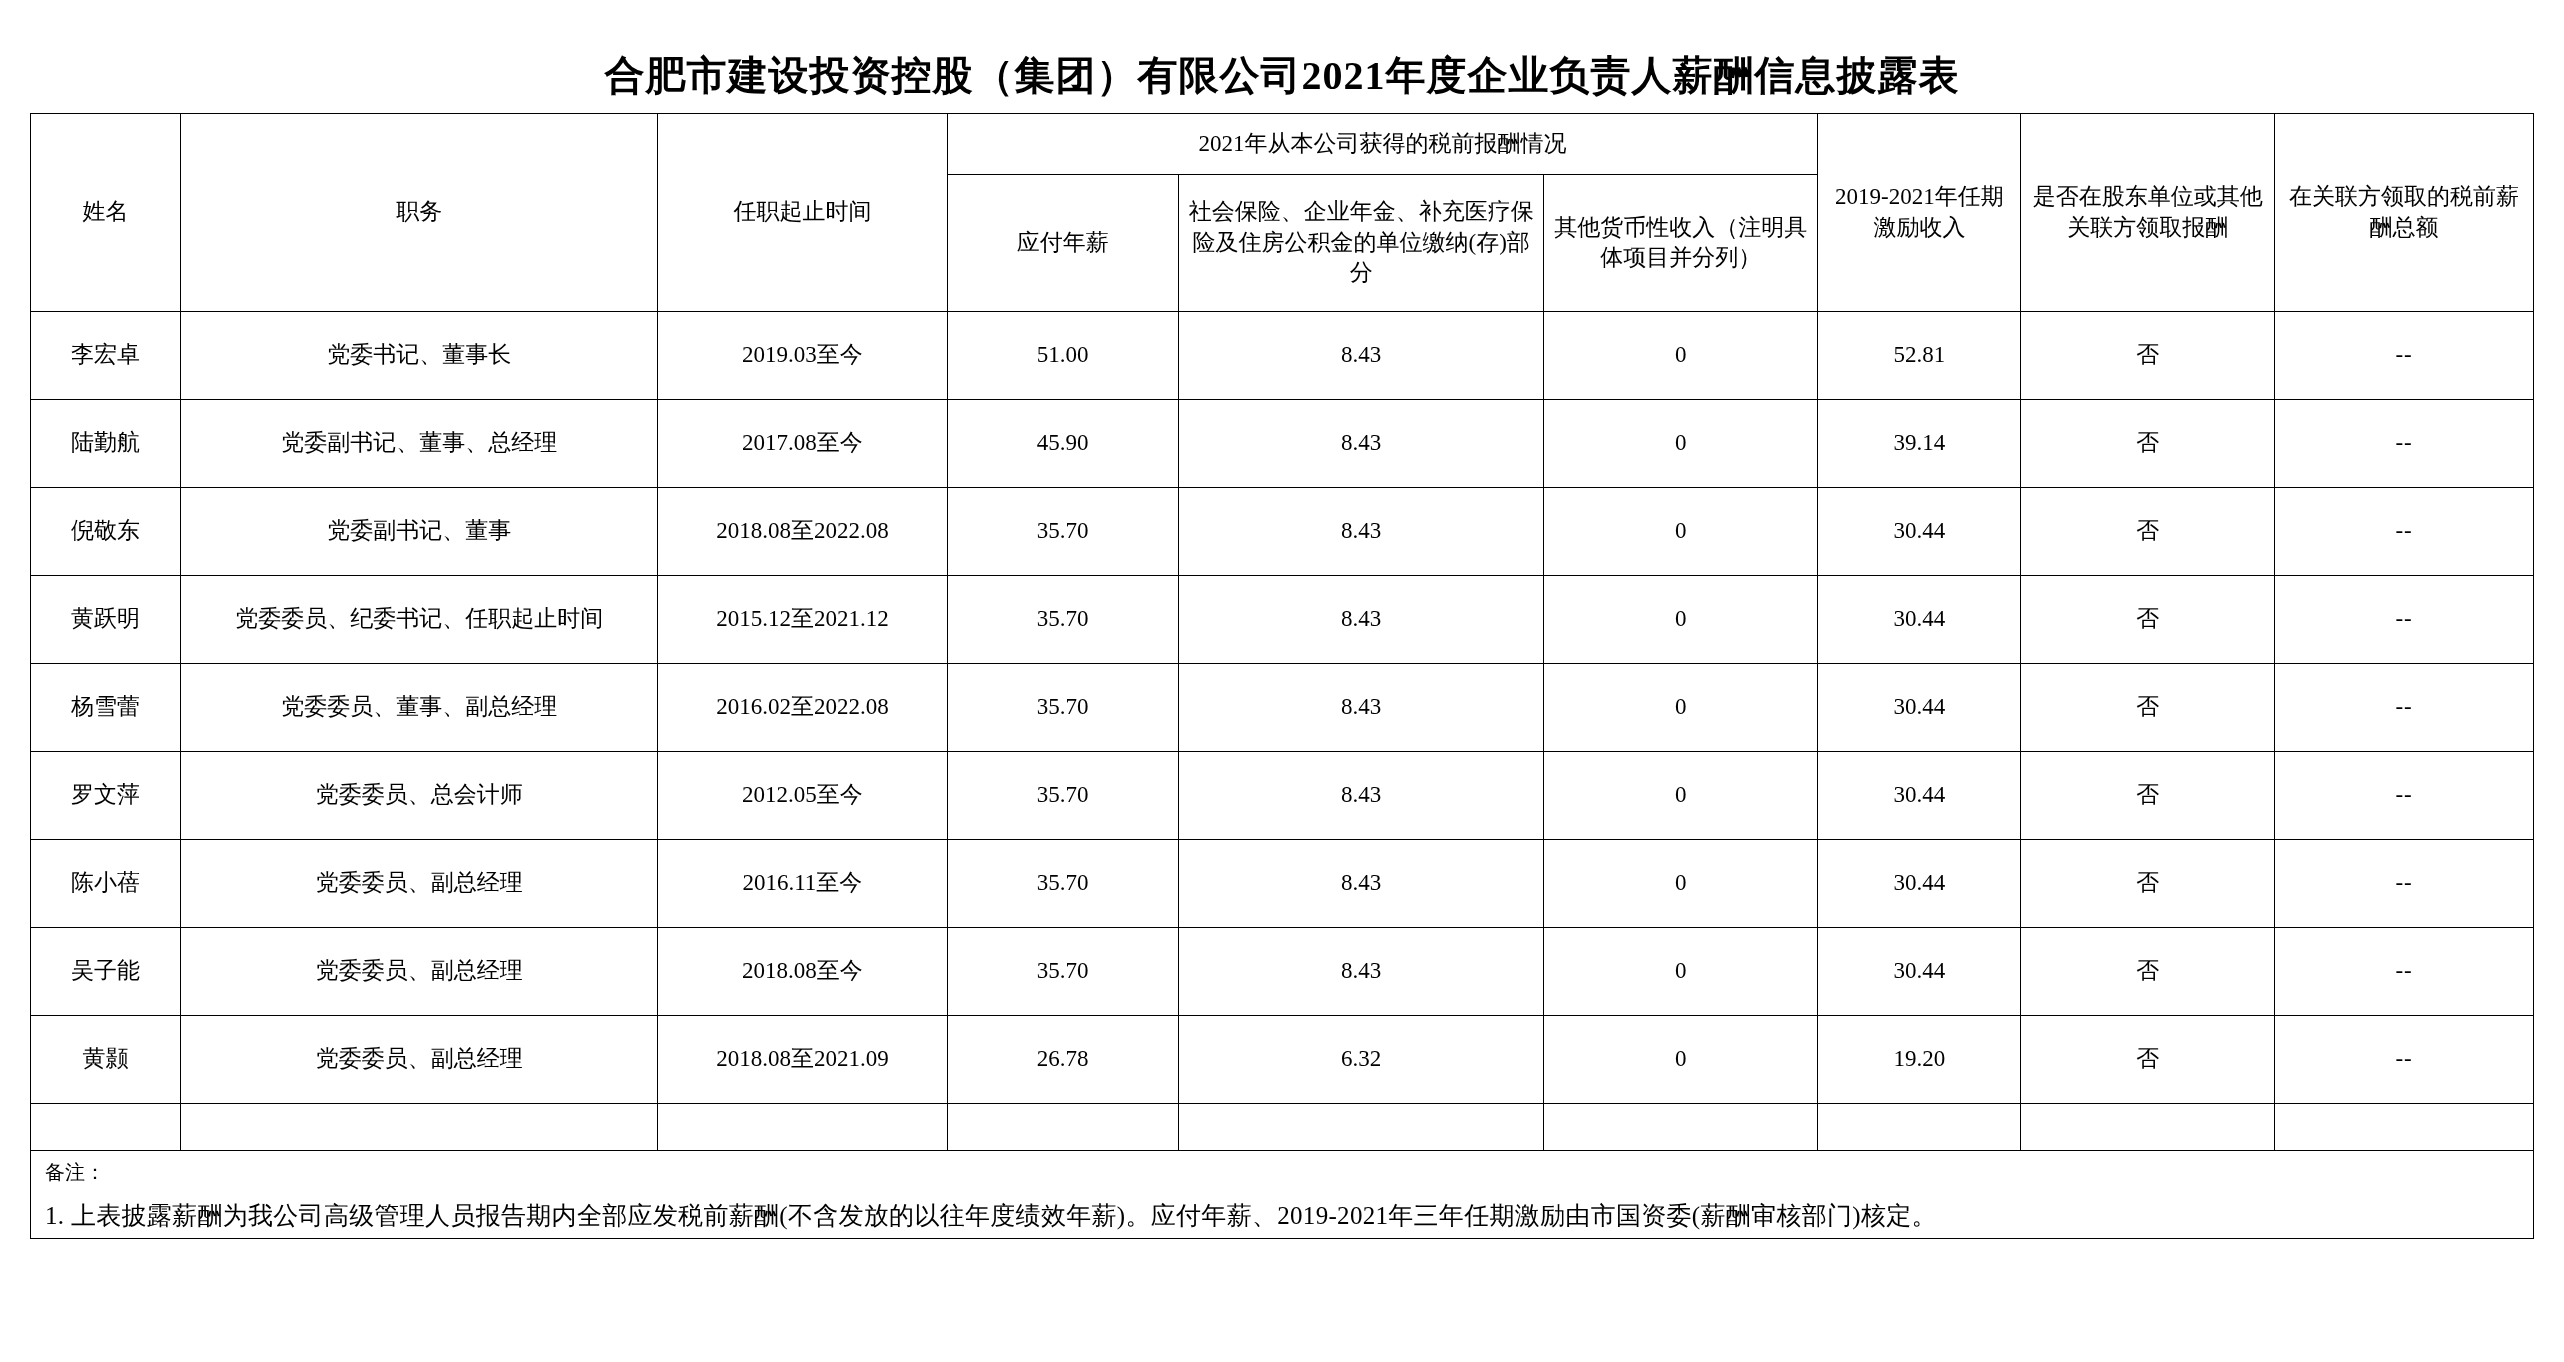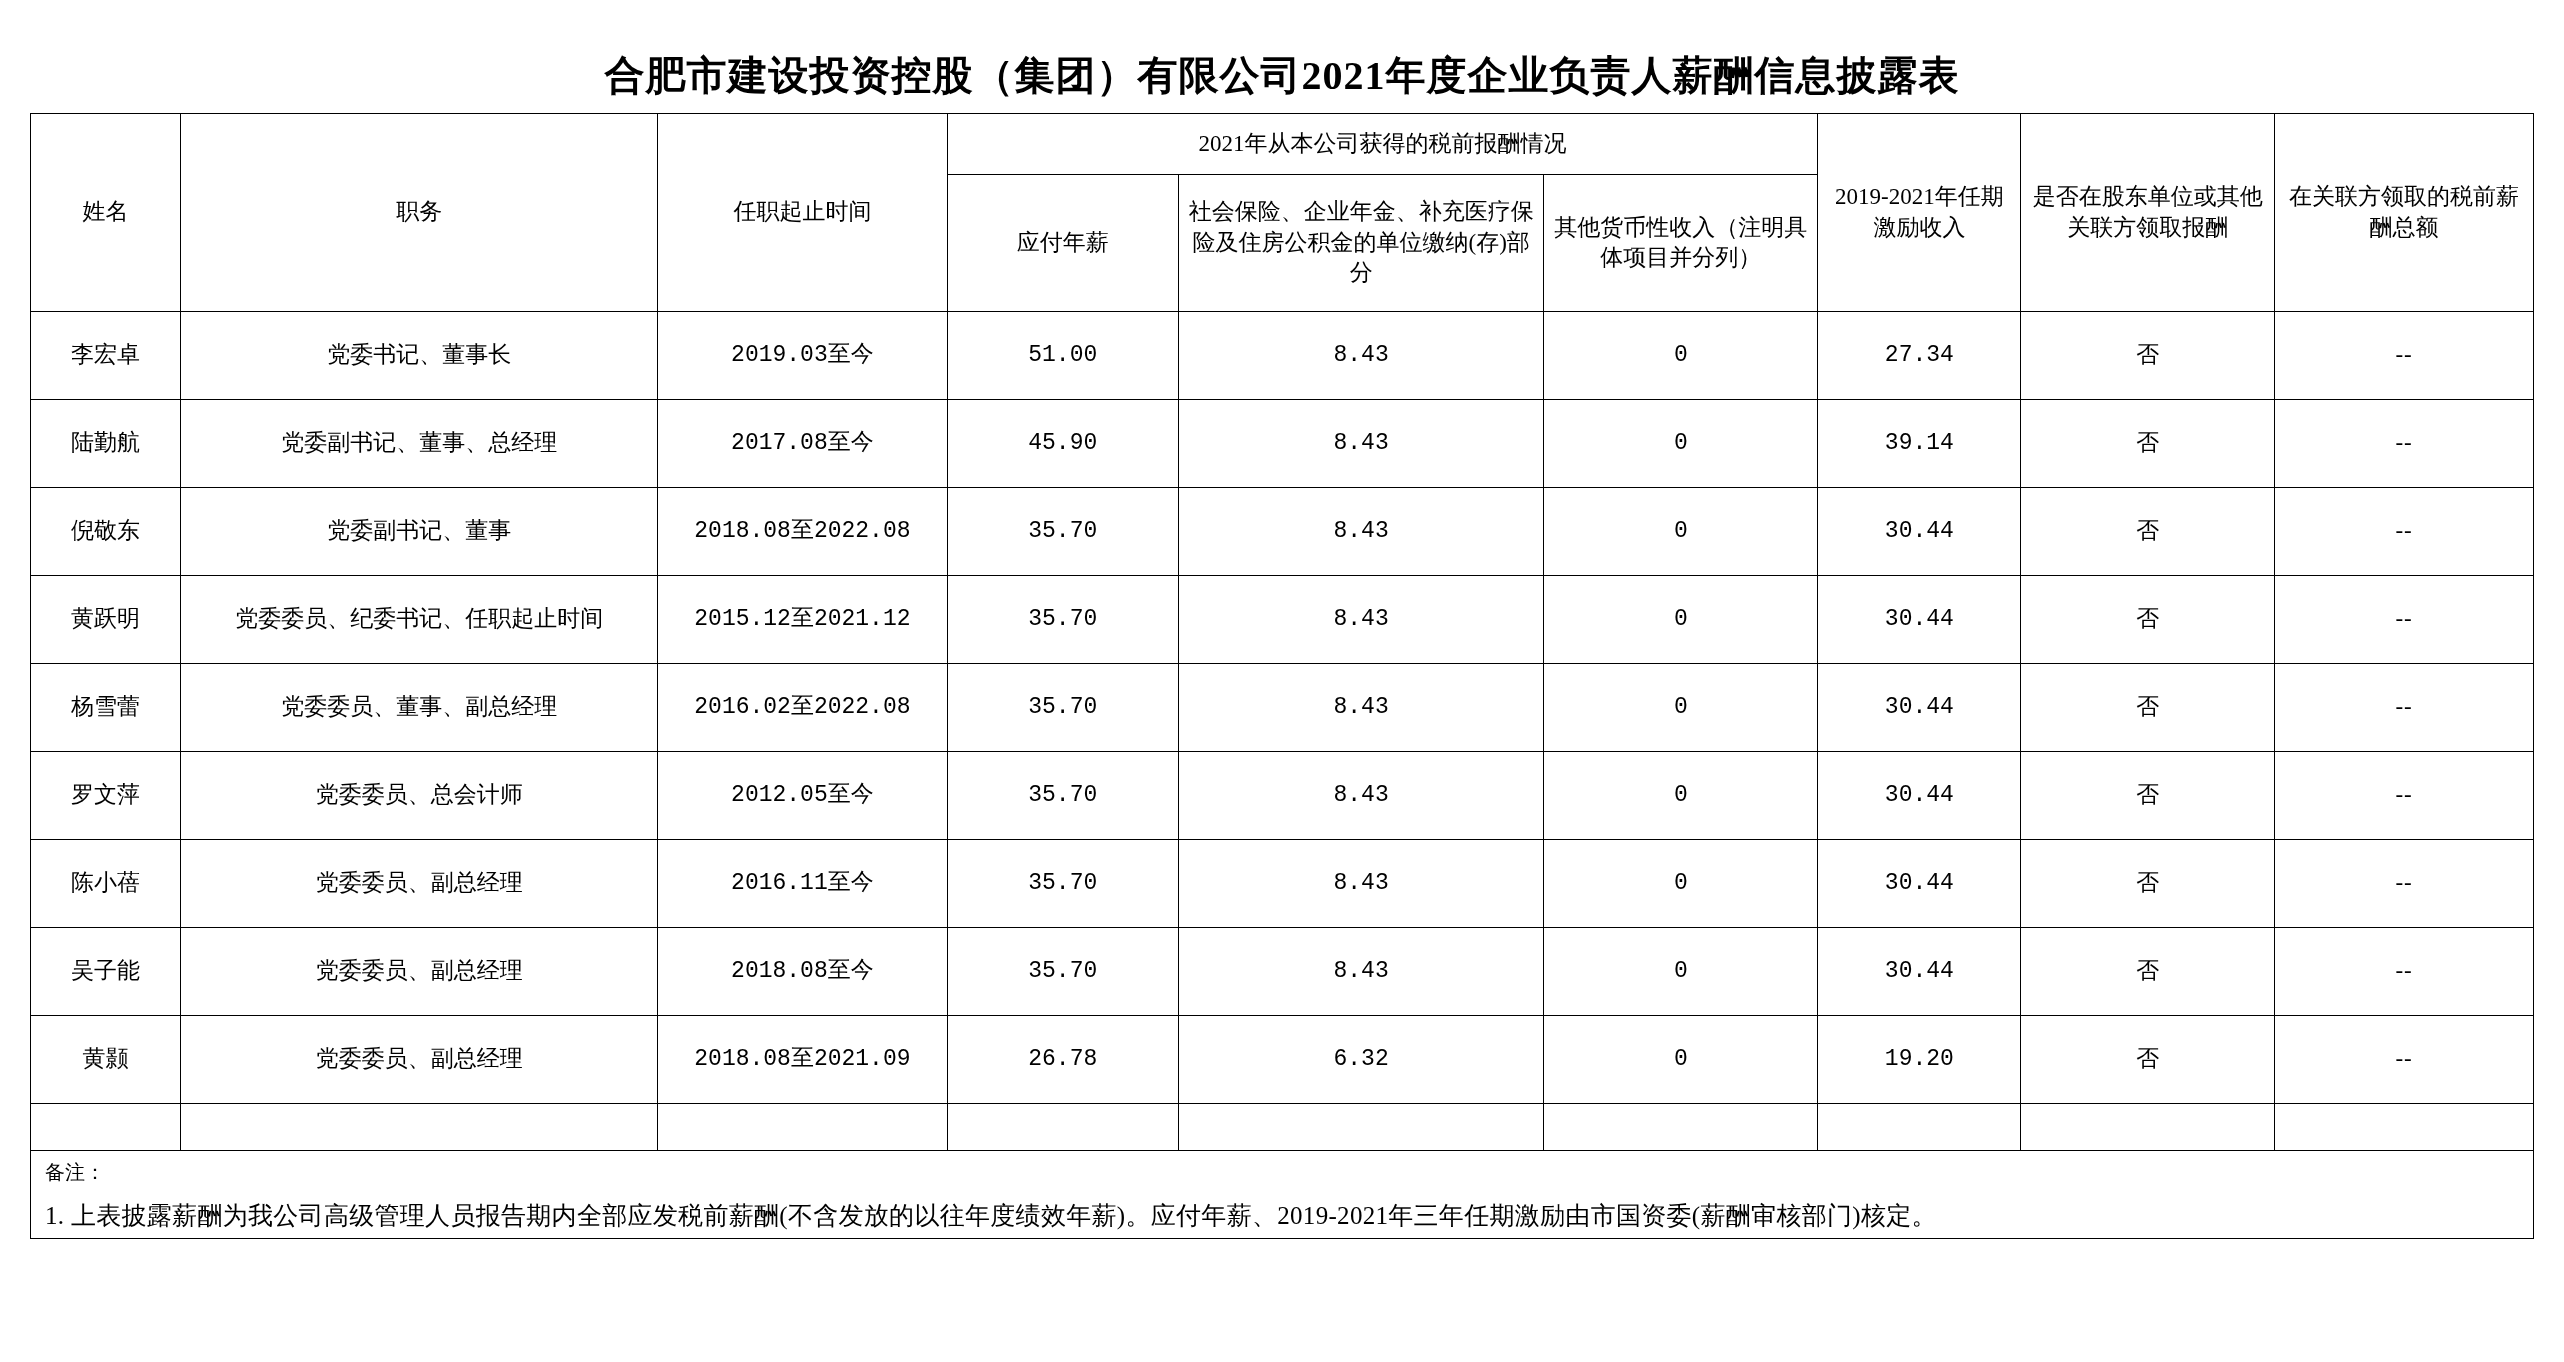"2019.03至今" .num-cell { font-family: Liberation Mono, monospace -> Liberation Serif, serif }
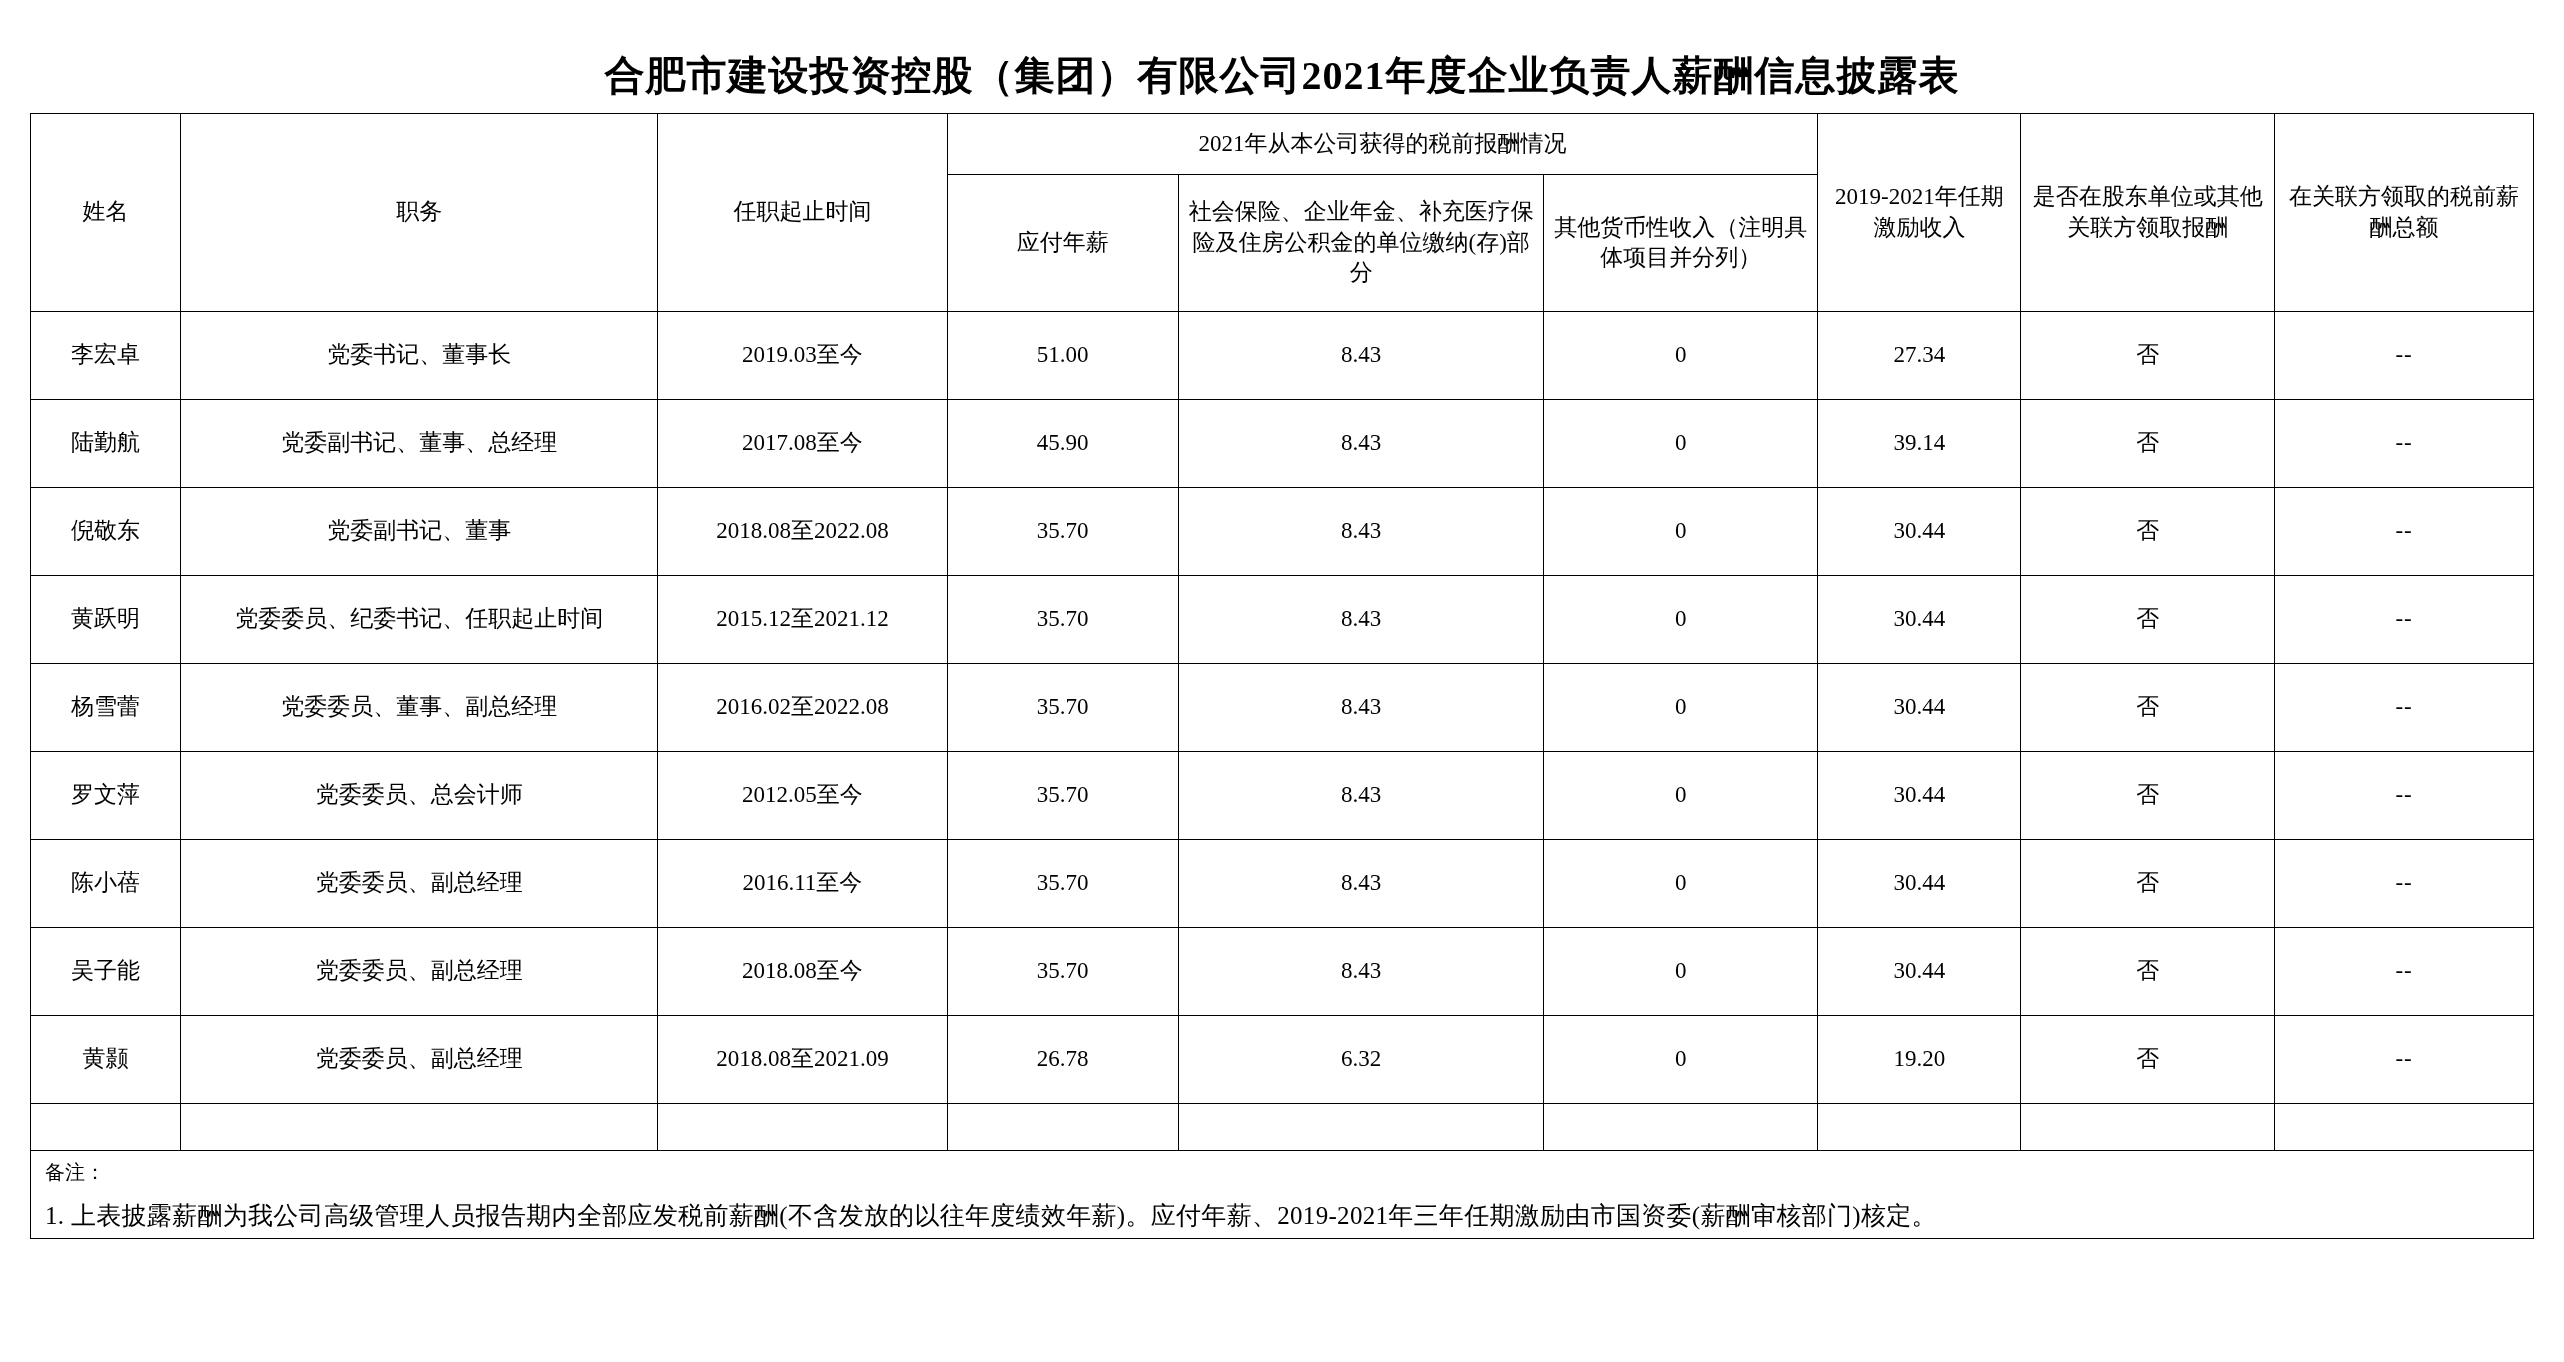"27.34" td.row-cell { text: 27.34 -> 52.81 }
